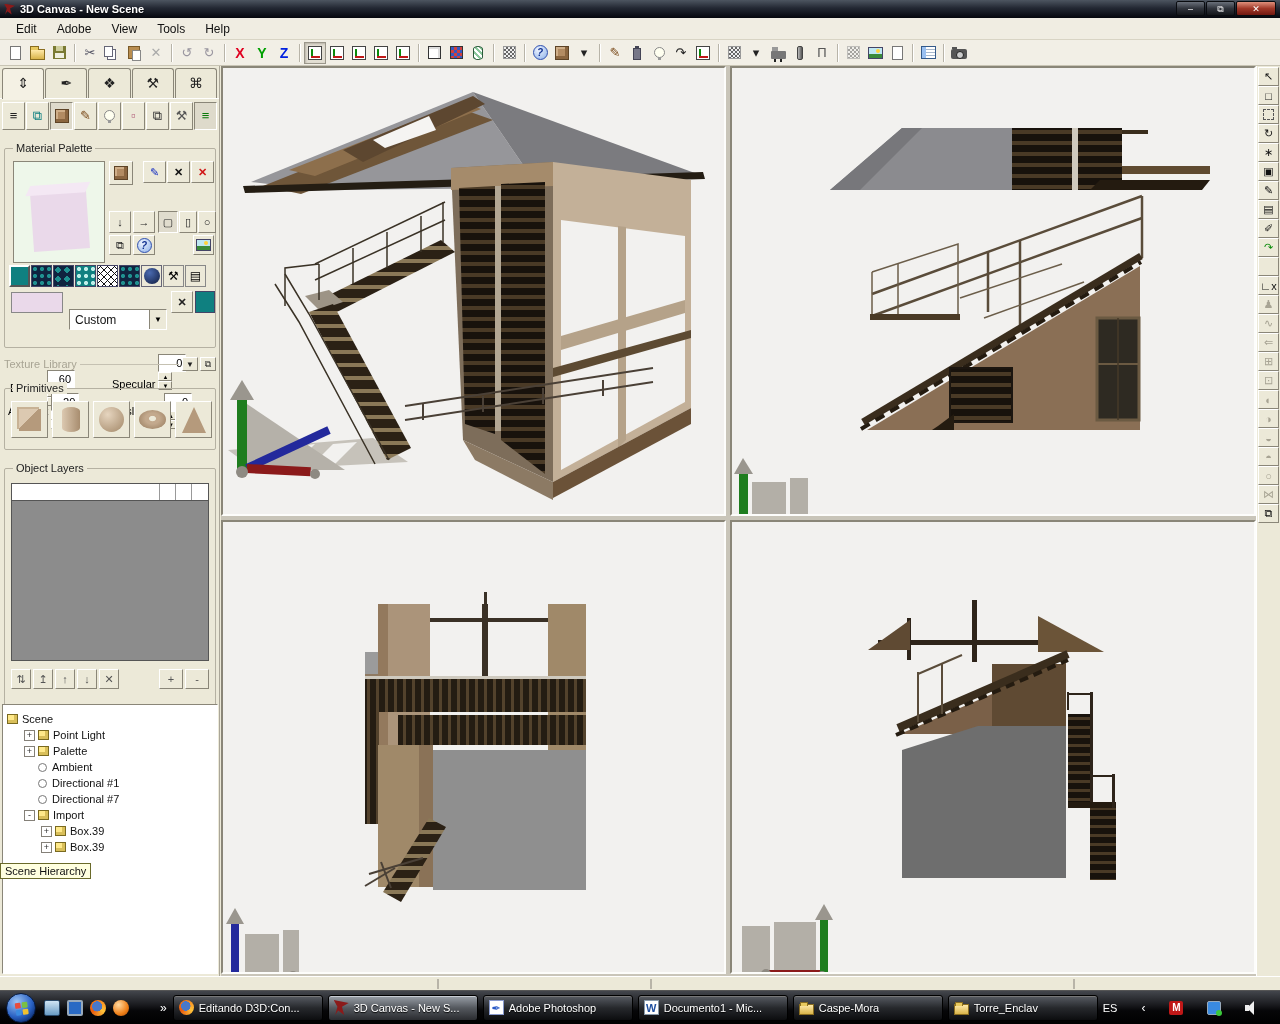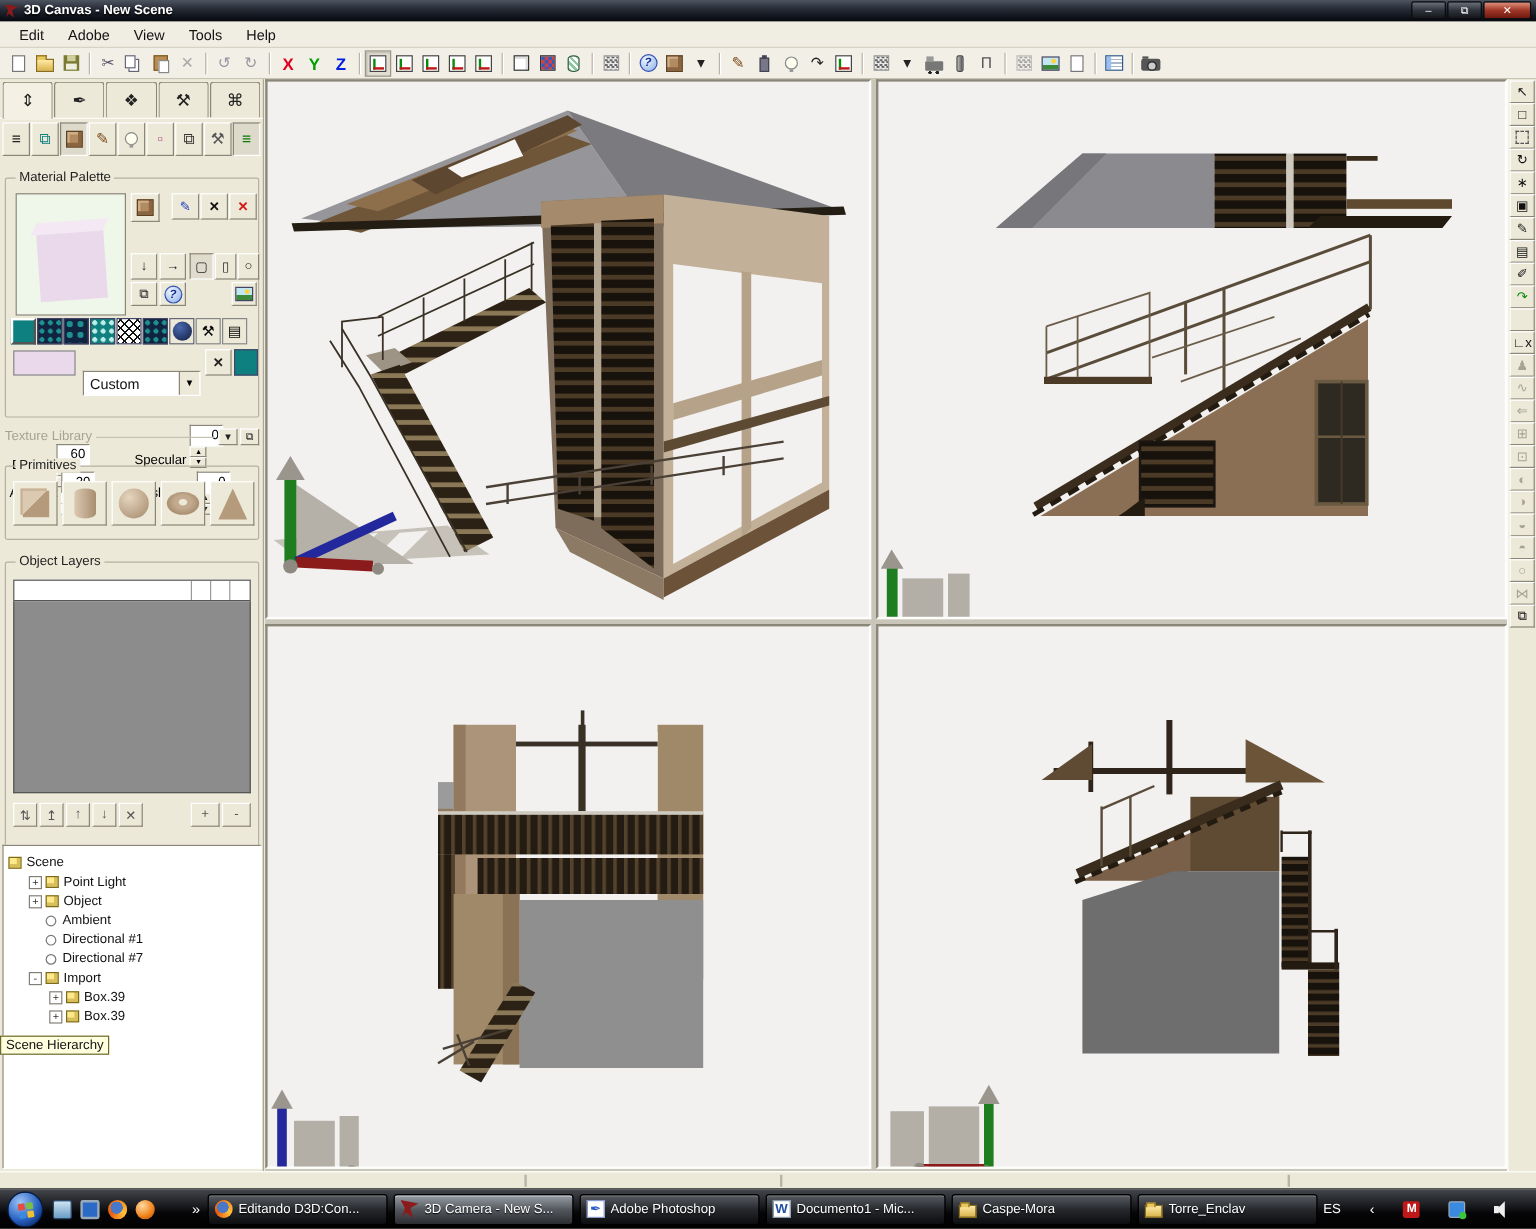"Object" span { text: Object -> Palette }
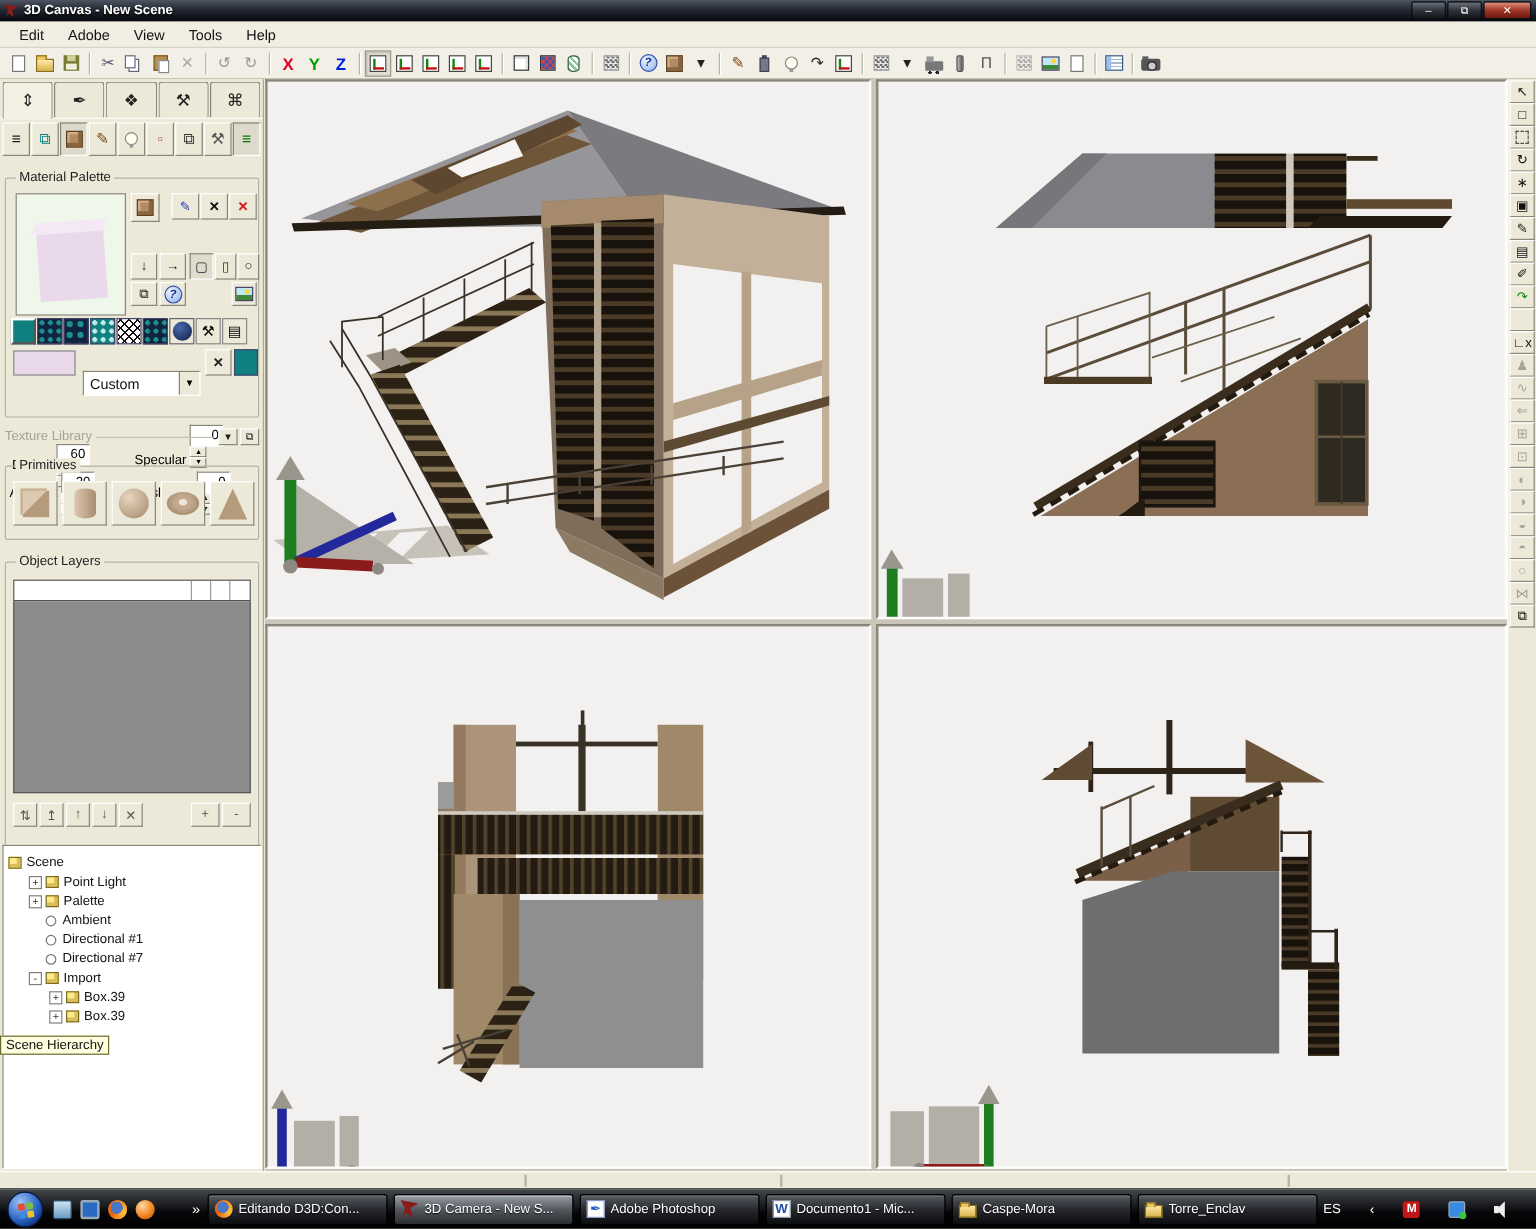"3D Camera - New S..." span.lbl { text: Camera -> Canvas }
